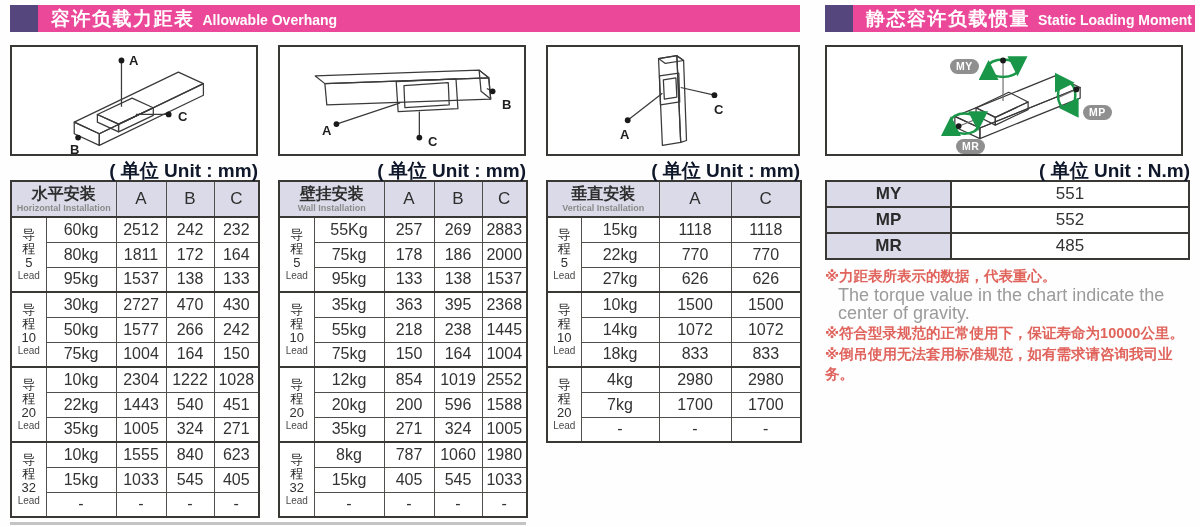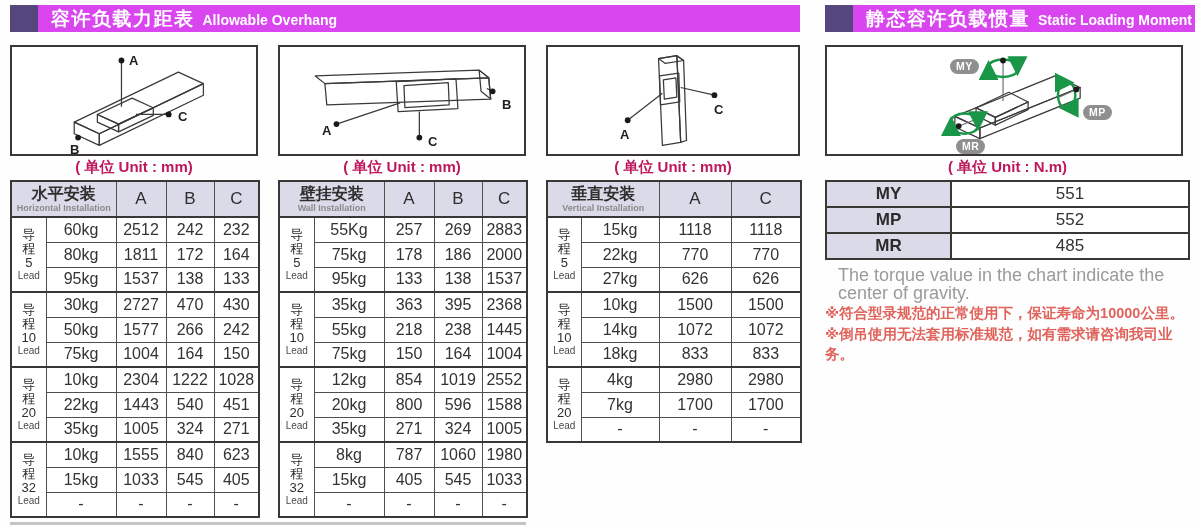"容许负载力距表" .hbar { background: #d946ef -> #ec4899 }
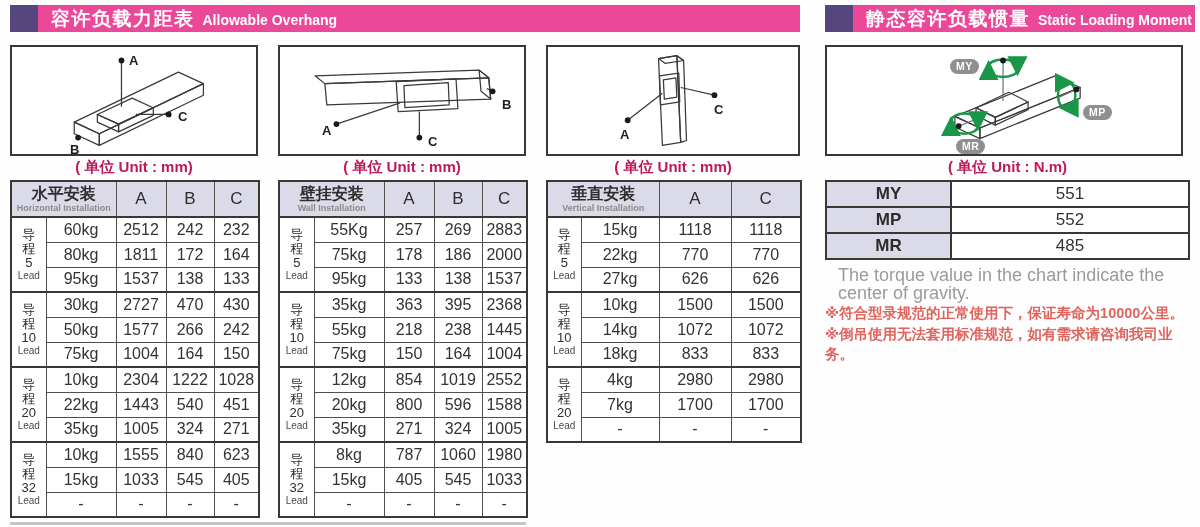"( 单位 Unit : mm)" .unit { color: #be185d -> #0f172a; font-size: 15px -> 19px; text-align: center -> right }
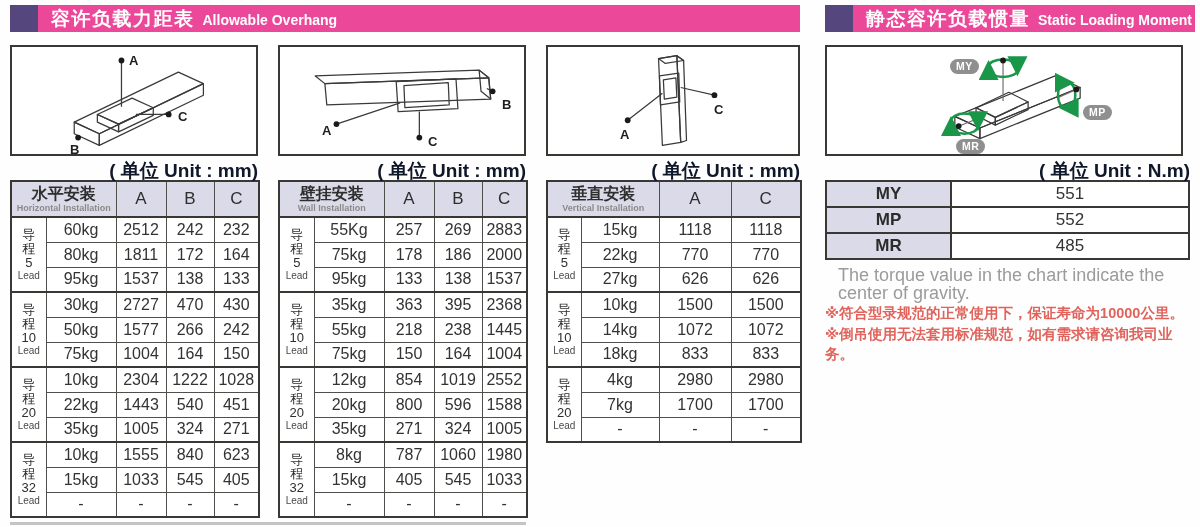"※力距表所表示的数据，代表重心。" div.note-zh { html: none -> <div>※力距表所表示的数据，代表重心。</div> }
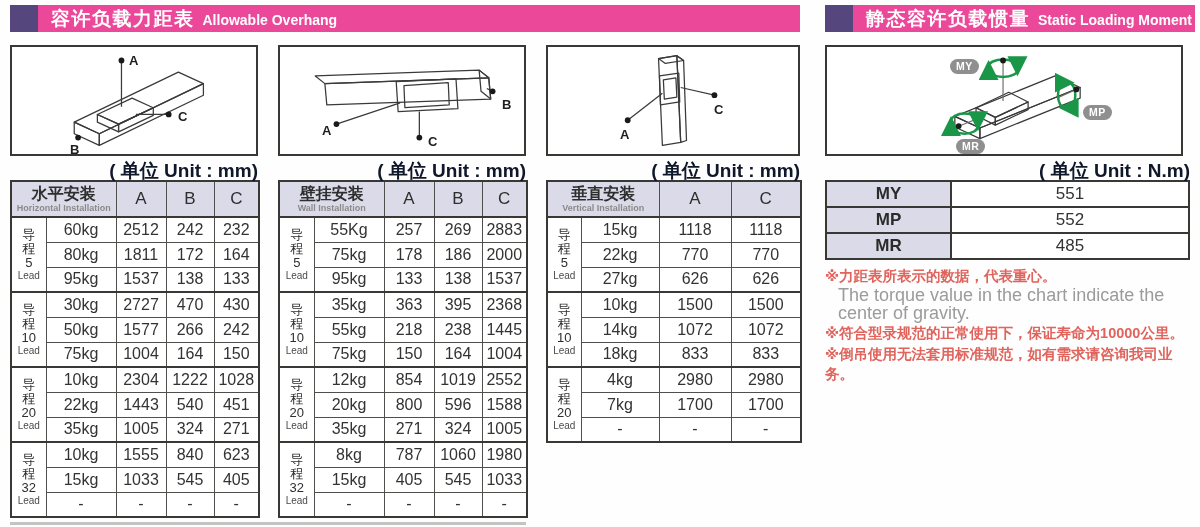"800" td.v-cell { text: 800 -> 200 }
